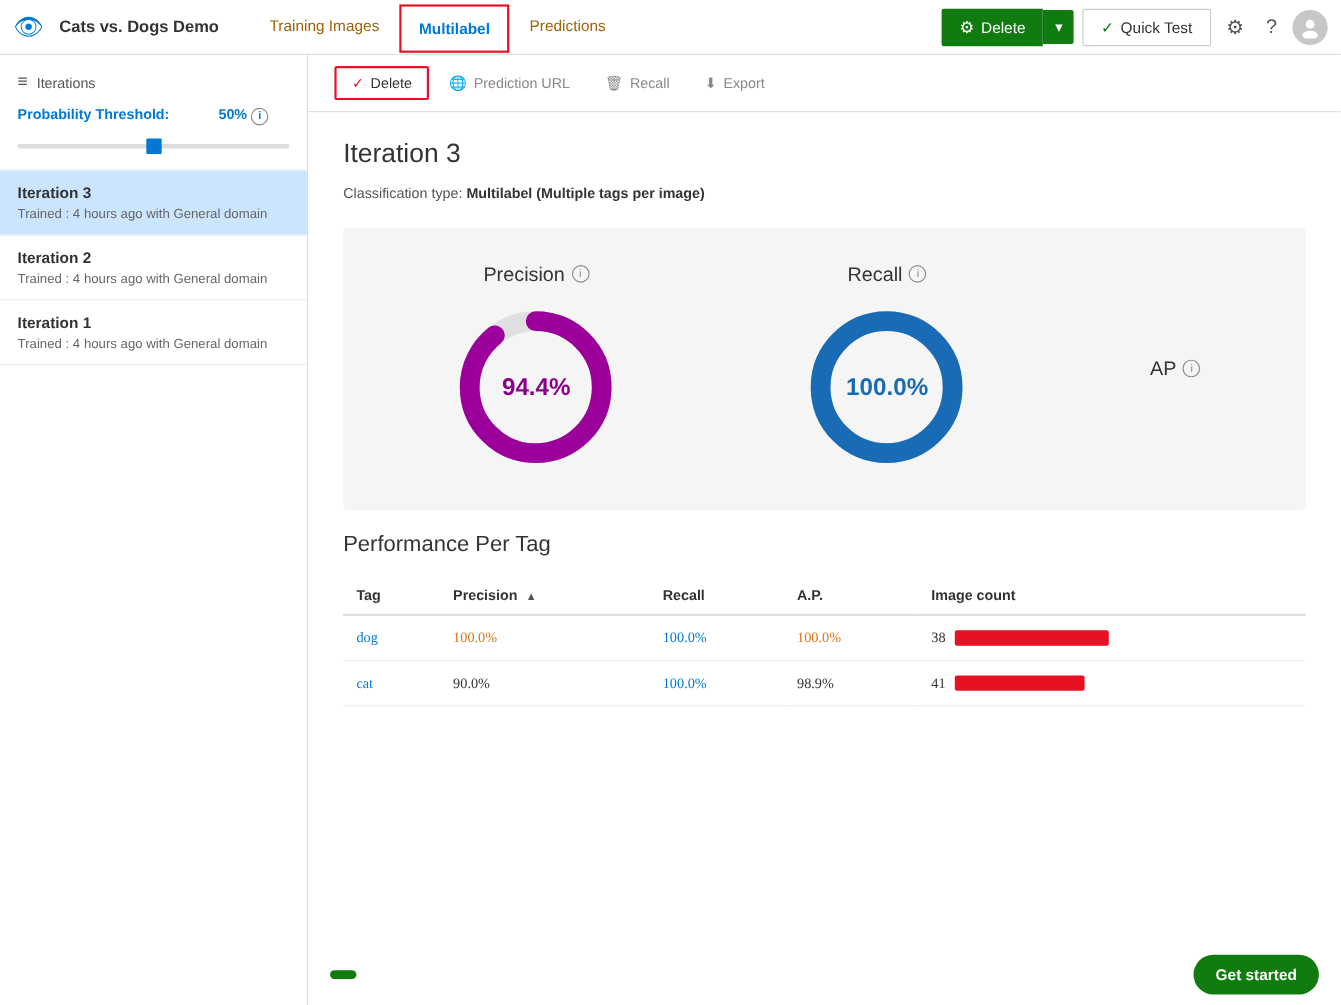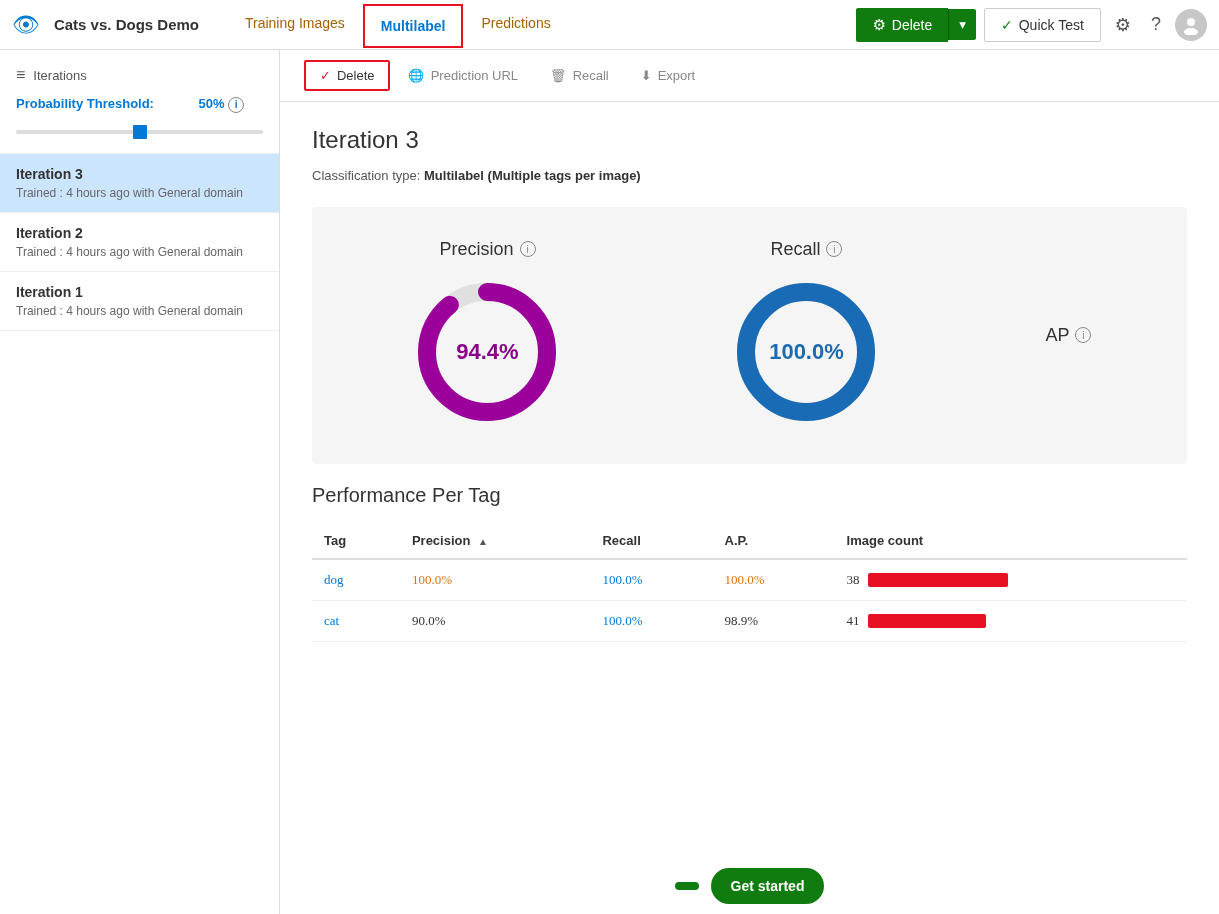"Get started" .footer-bar { justify-content: center -> space-between }
